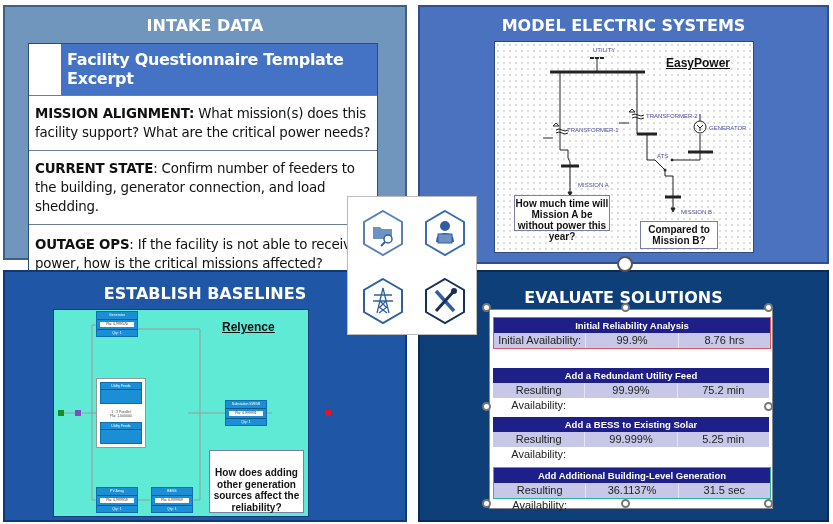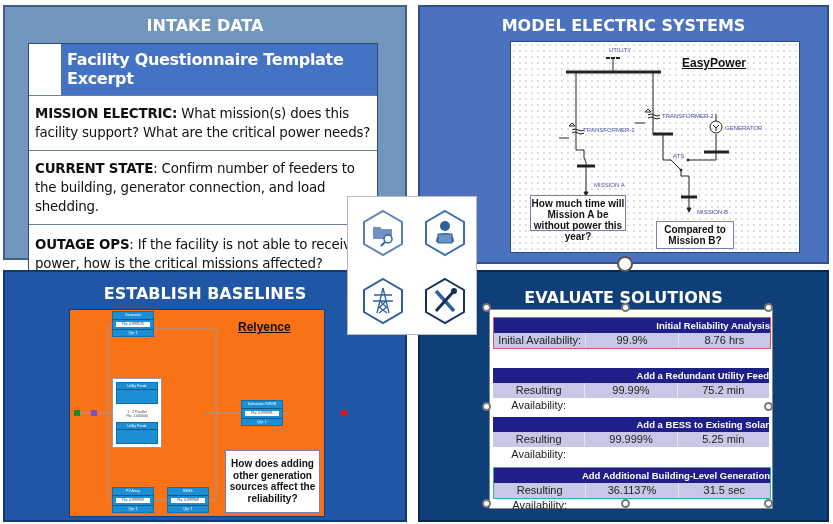"EasyPower" .ep-canvas { left: 90px -> 74px; padding-left: 30px -> none }
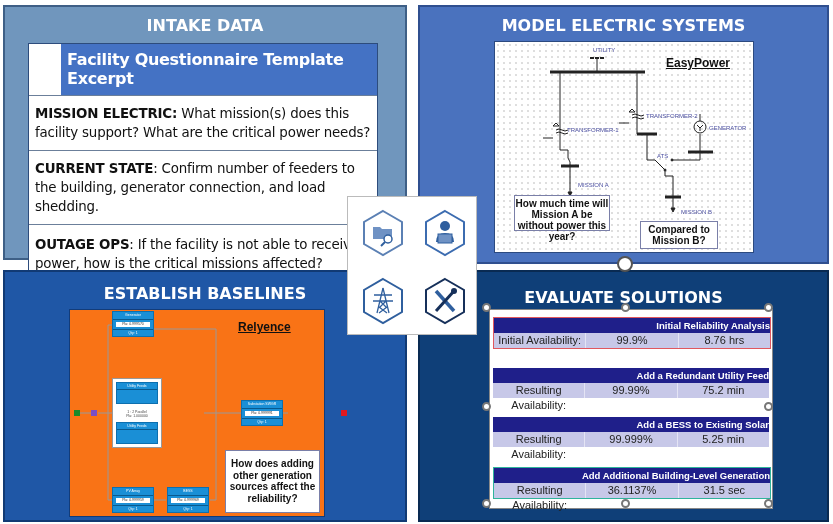"MISSION ELECTRIC:" b { text: ELECTRIC -> ALIGNMENT }
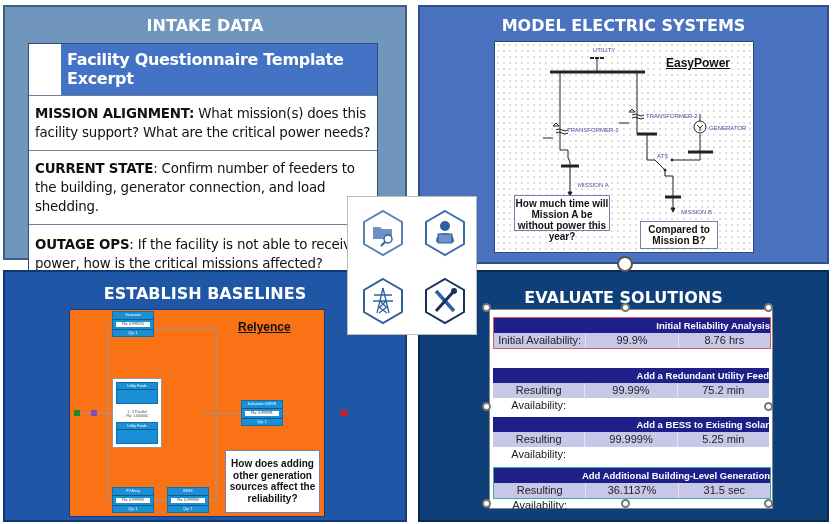"Relyence" .rel-canvas { background: #f97316 -> #5eead4; left: 64px -> 48px }
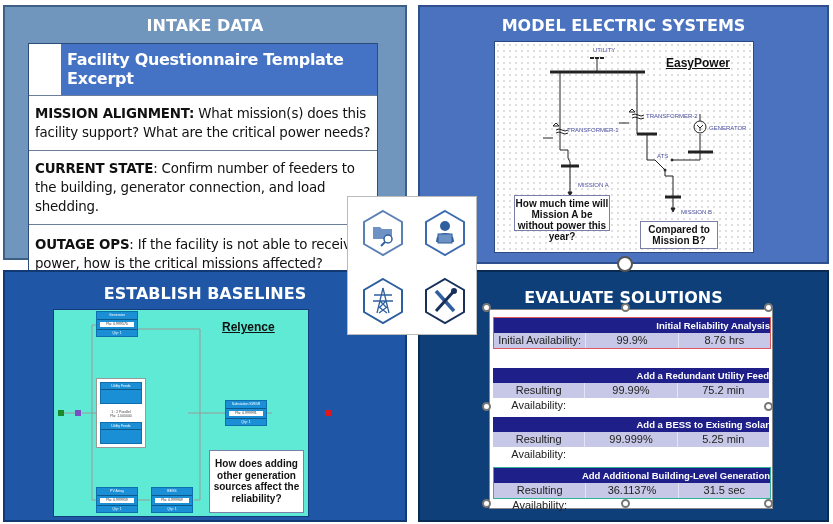"Initial Reliability Analysis" .step-head { text-align: right -> center }
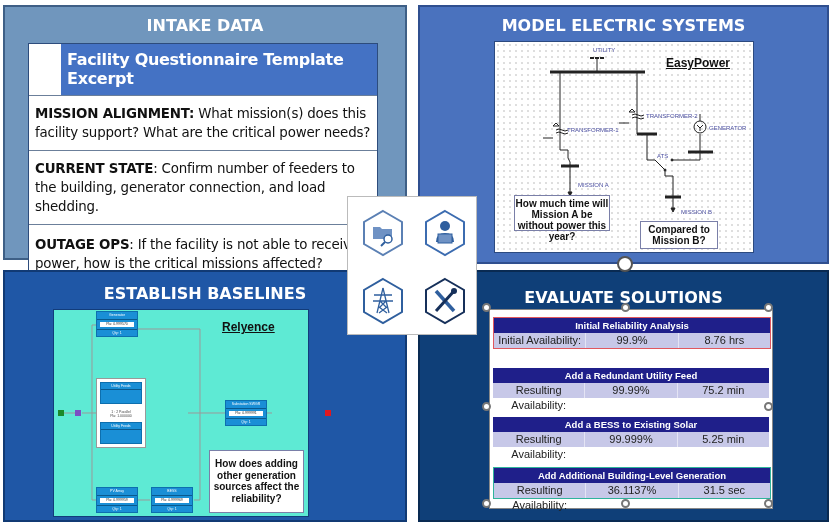"How does adding other generation" .rel-q { padding-top: 7px -> 16px }
